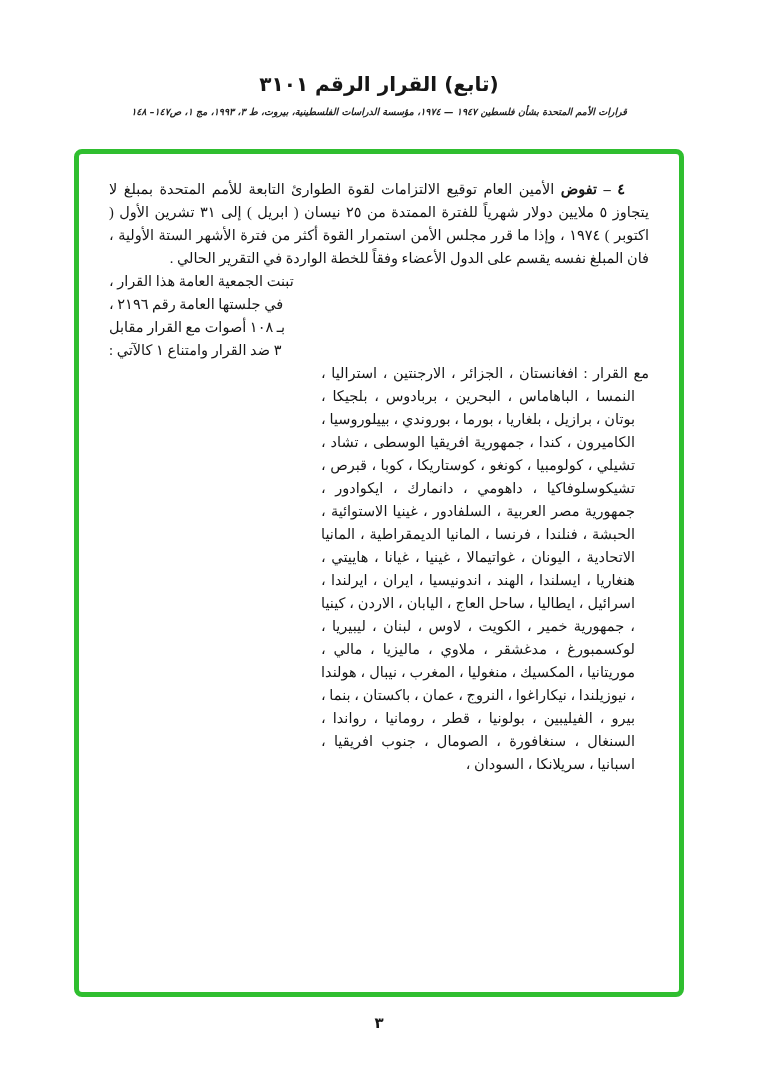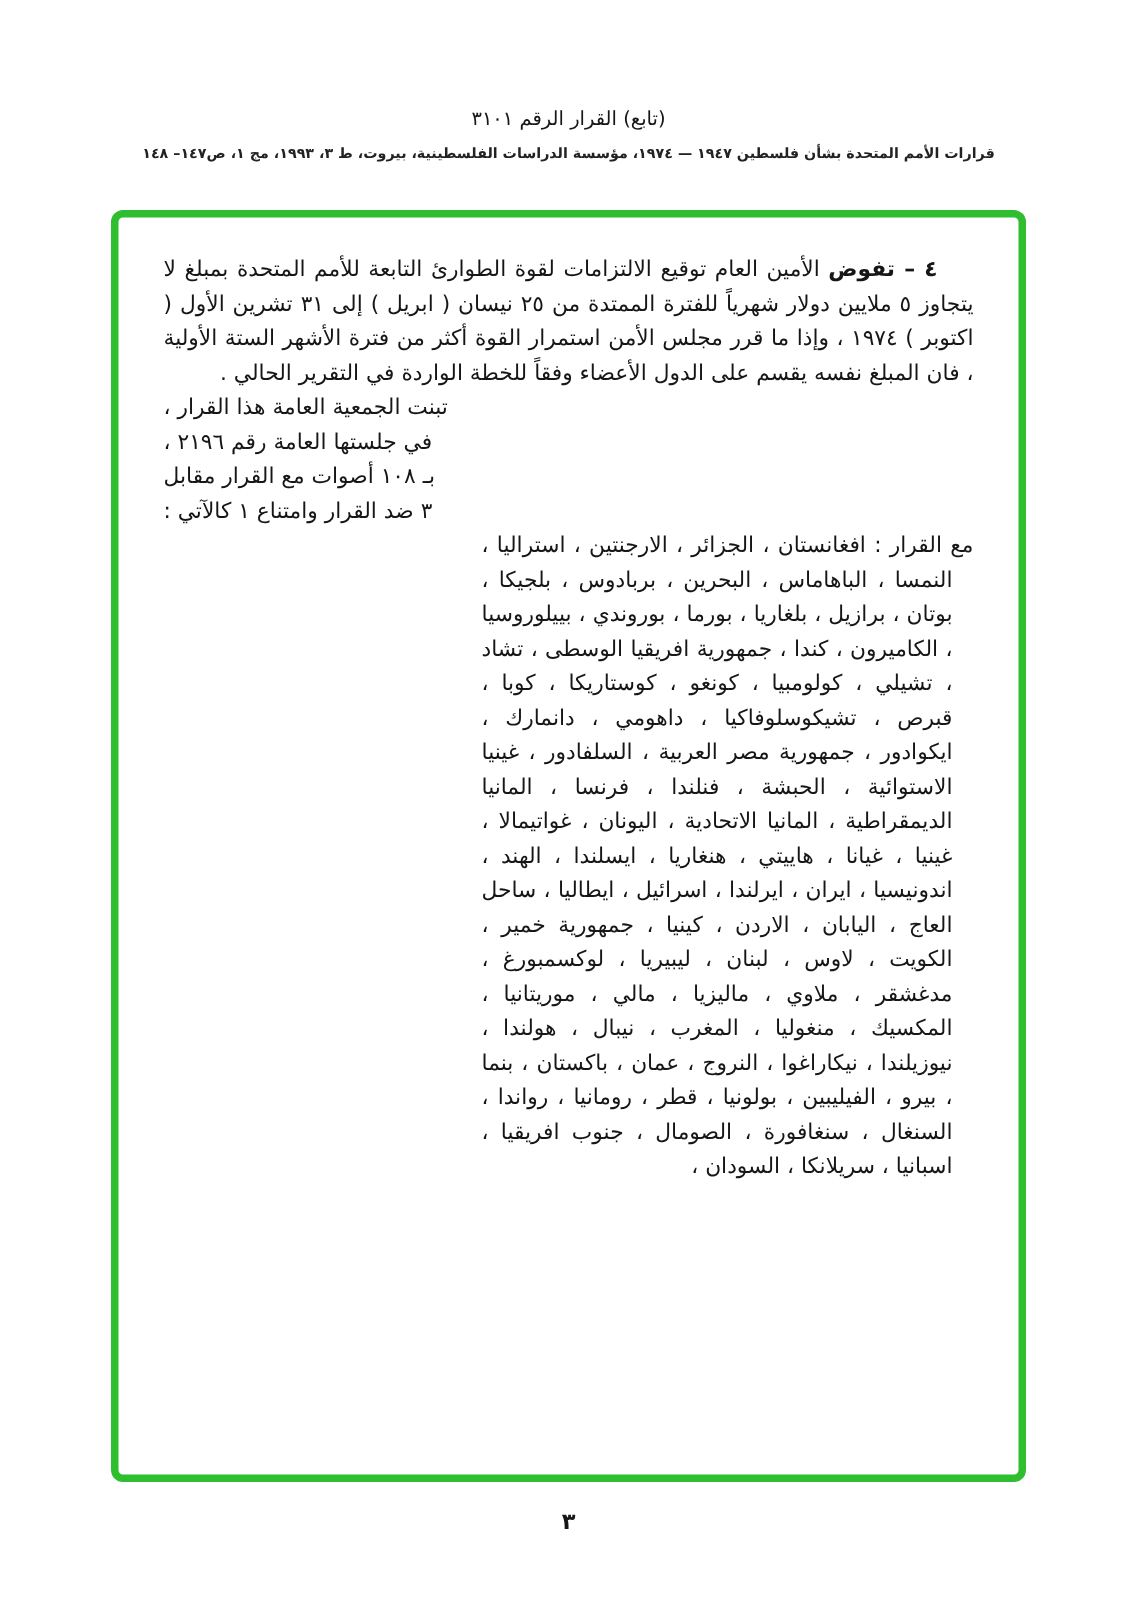"(تابع) القرار الرقم ٣١٠١" .res-title { font-size: 13px -> 20px; font-weight: normal -> bold }
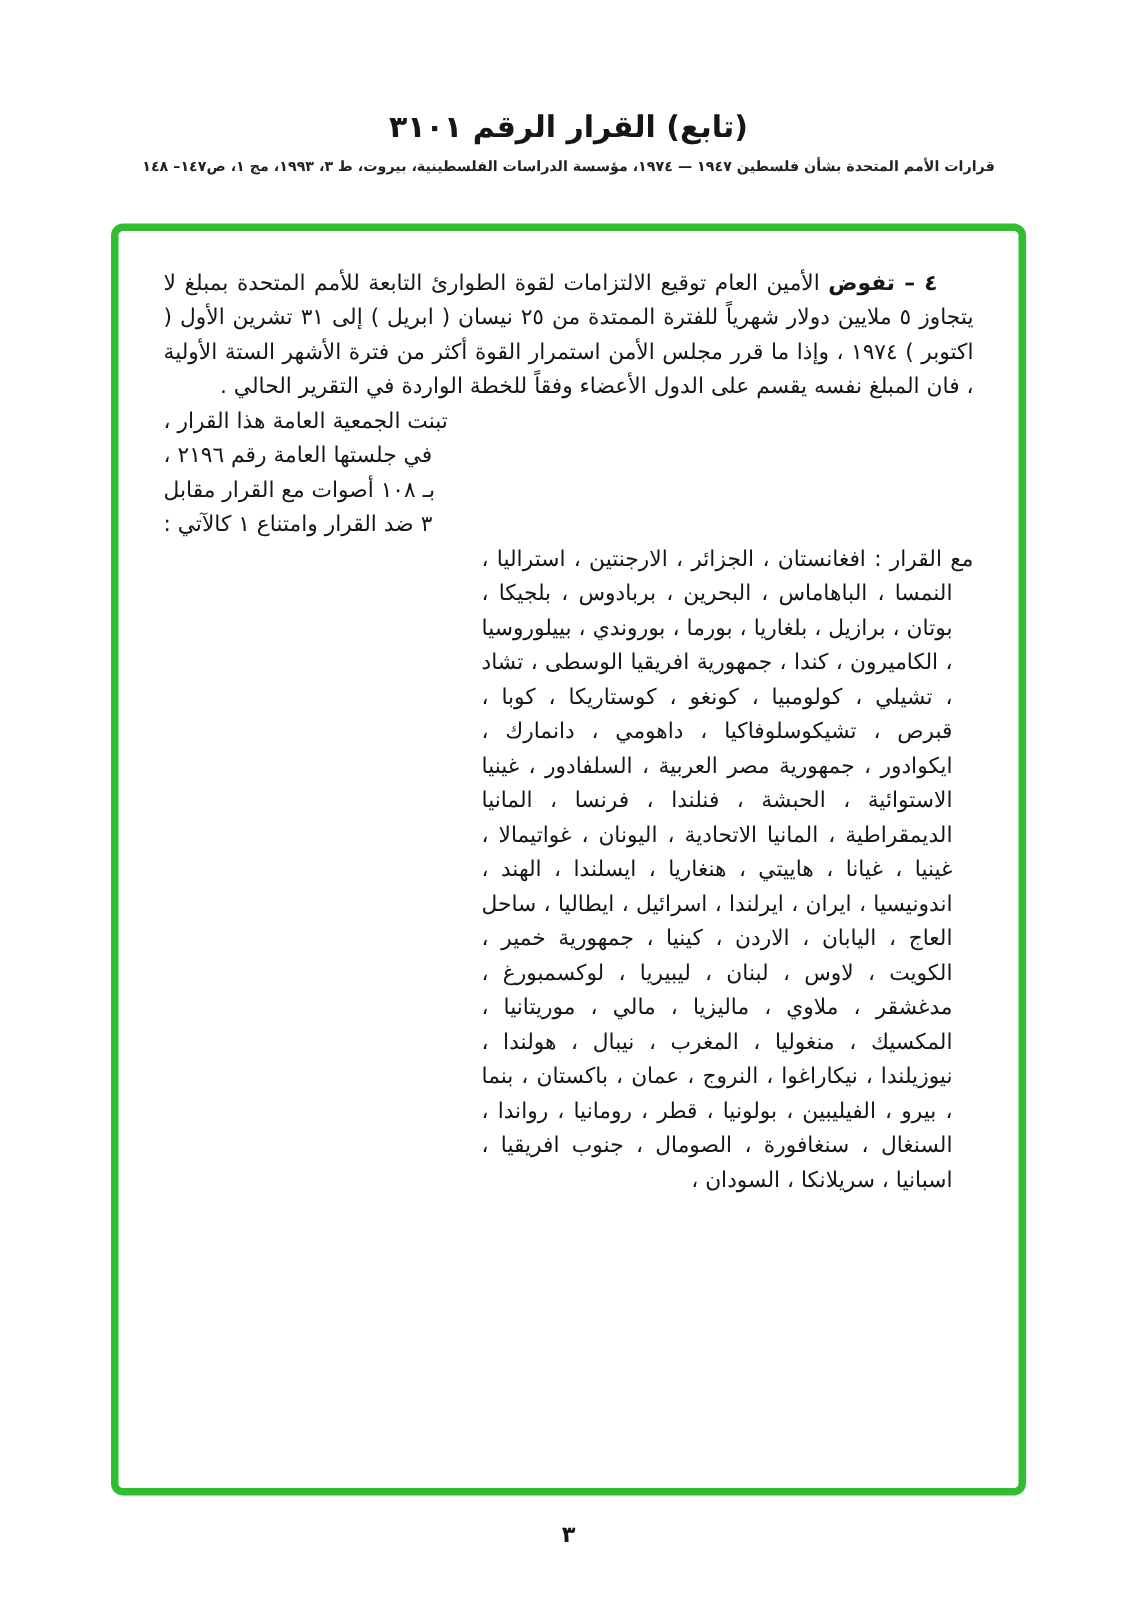"قرارات الأمم المتحدة بشأن فلسطين" .citation { font-style: none -> italic }
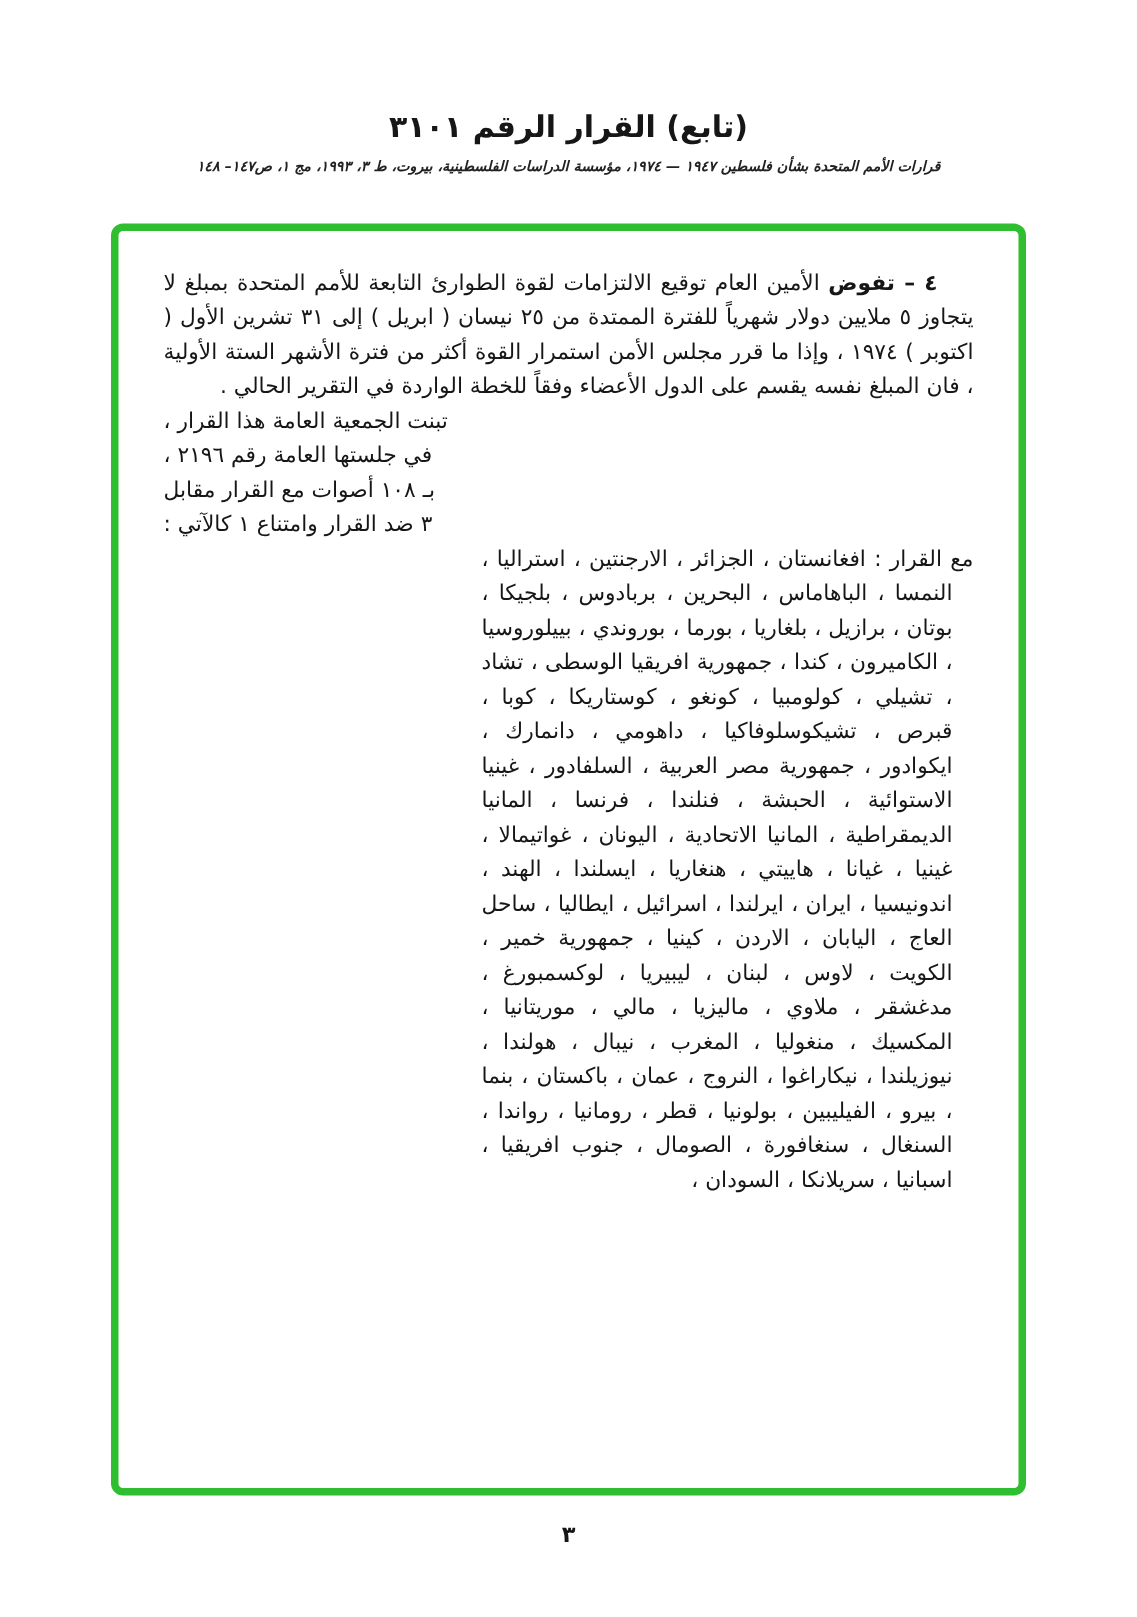"٤ – تفوض الأمين العام" .content-frame { font-family: none -> Liberation Serif, serif }
